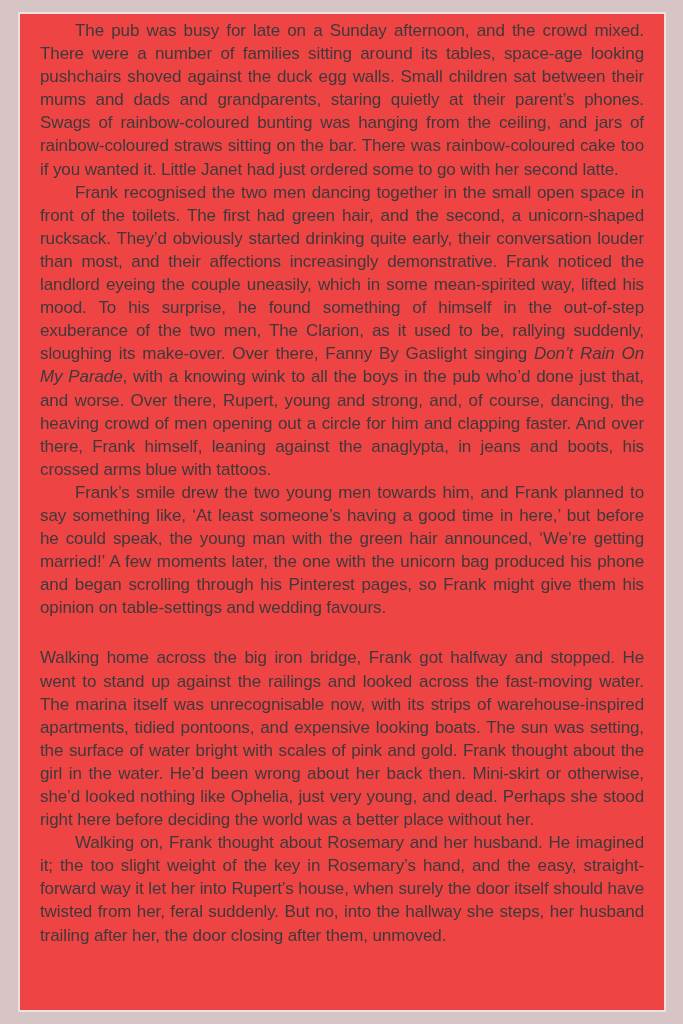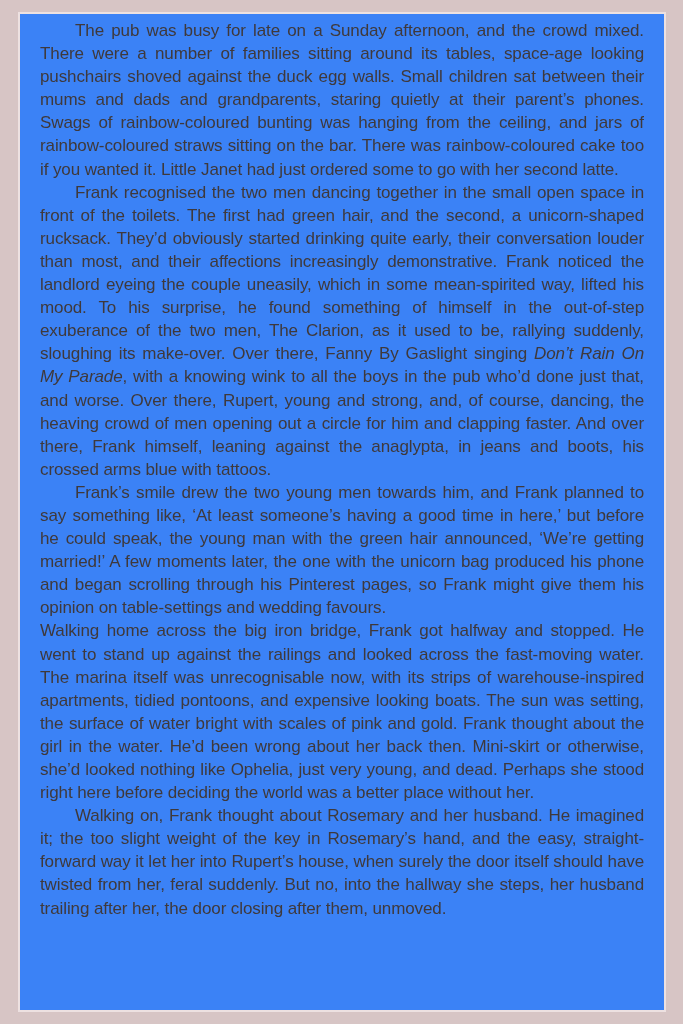"The pub was busy for" .panel { background: #3b82f6 -> #ef4444 }
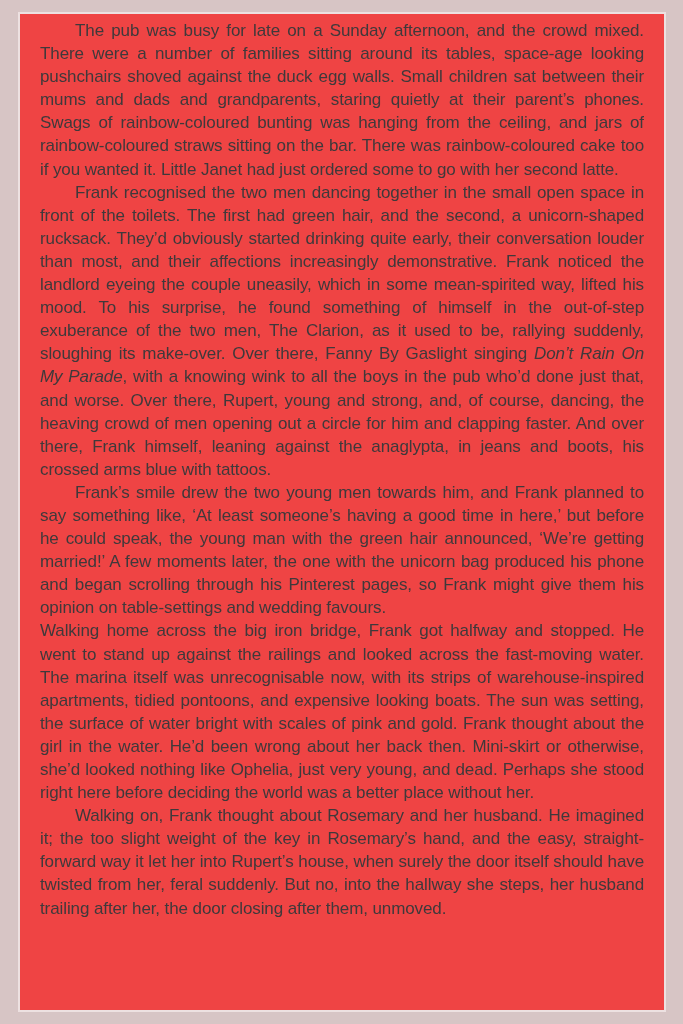"Walking home across the big" p.para.section-break { margin-top: none -> 27px }
